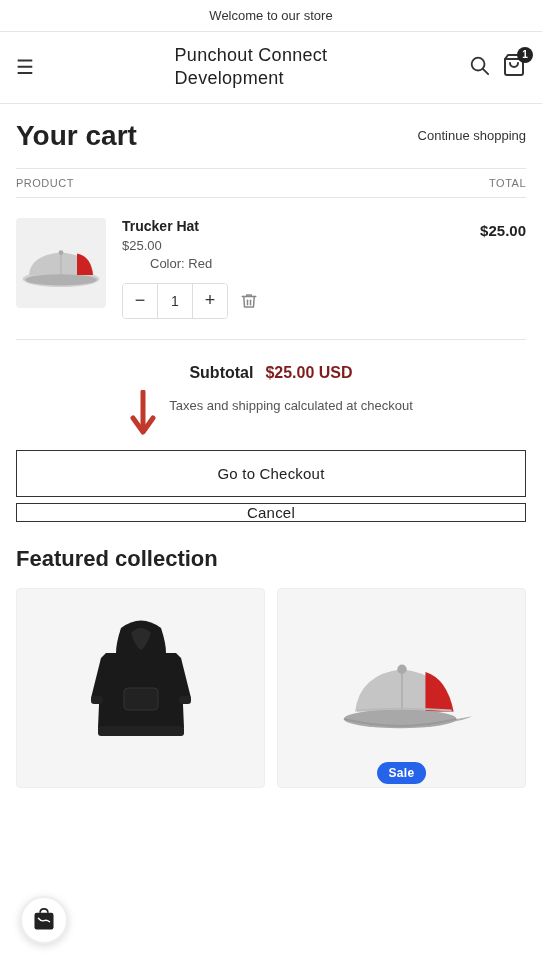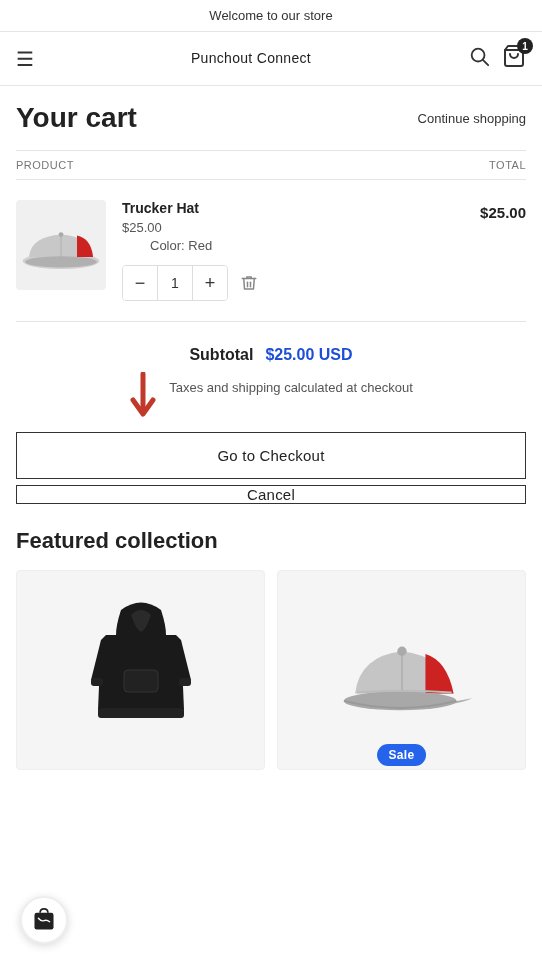"Punchout Connect" .header-title { font-size: 14px -> 18px }
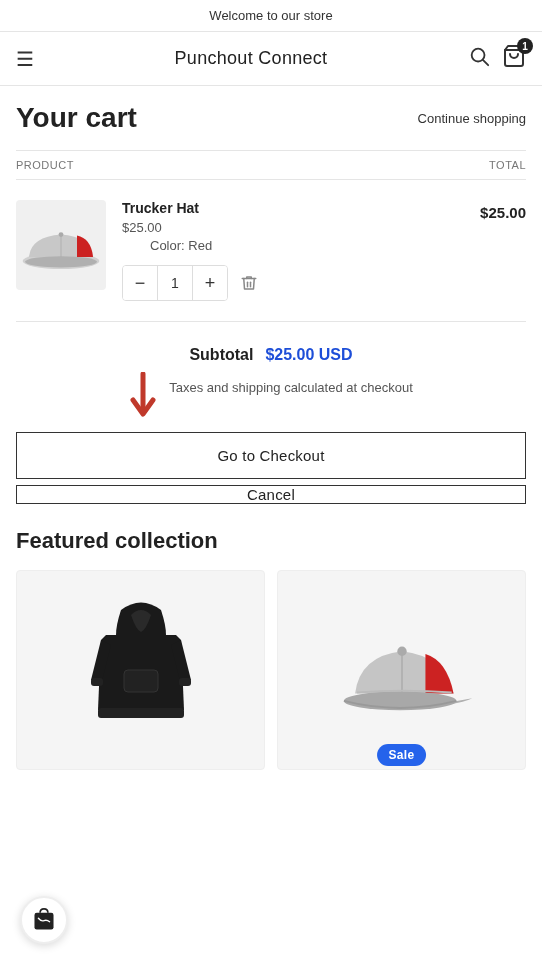"Development" span { html: none -> <span>Development</span> }
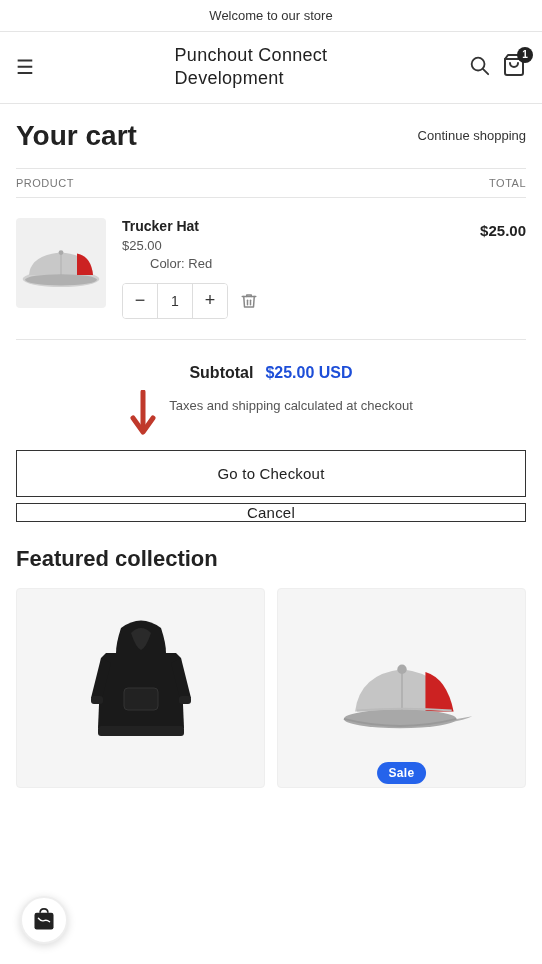"$25.00 USD" .subtotal-amount { color: #1d4ed8 -> #7f1d1d }
